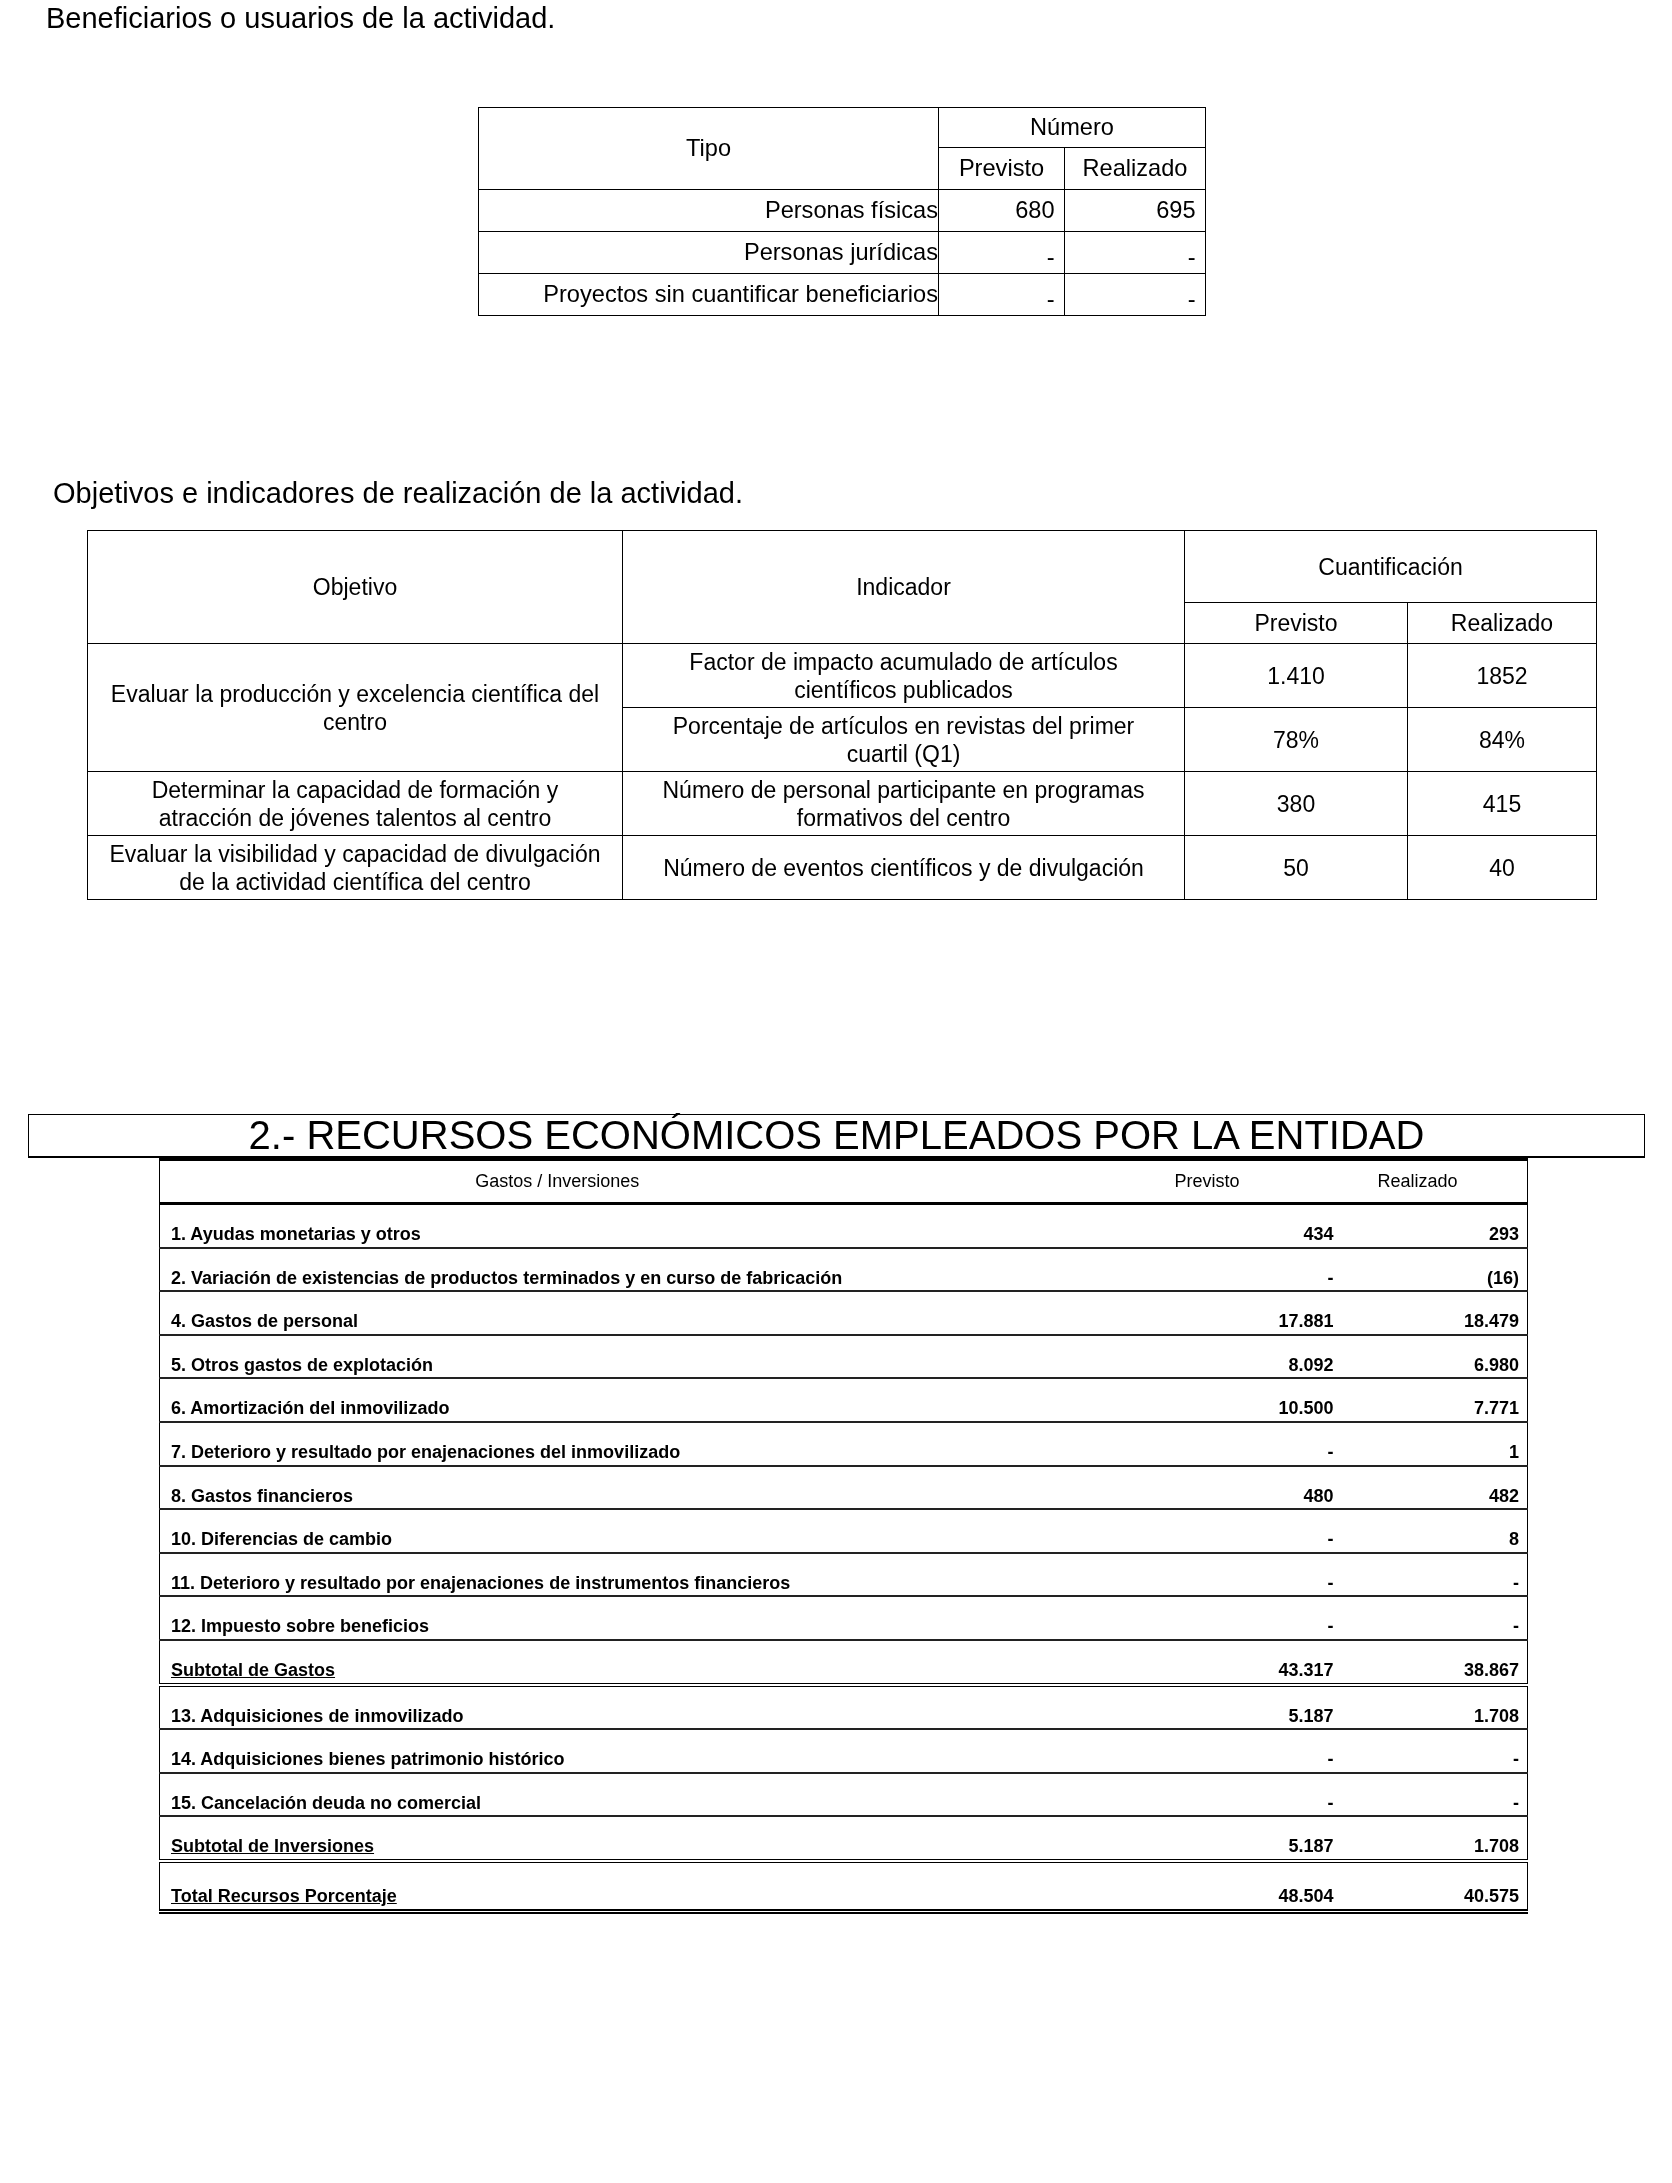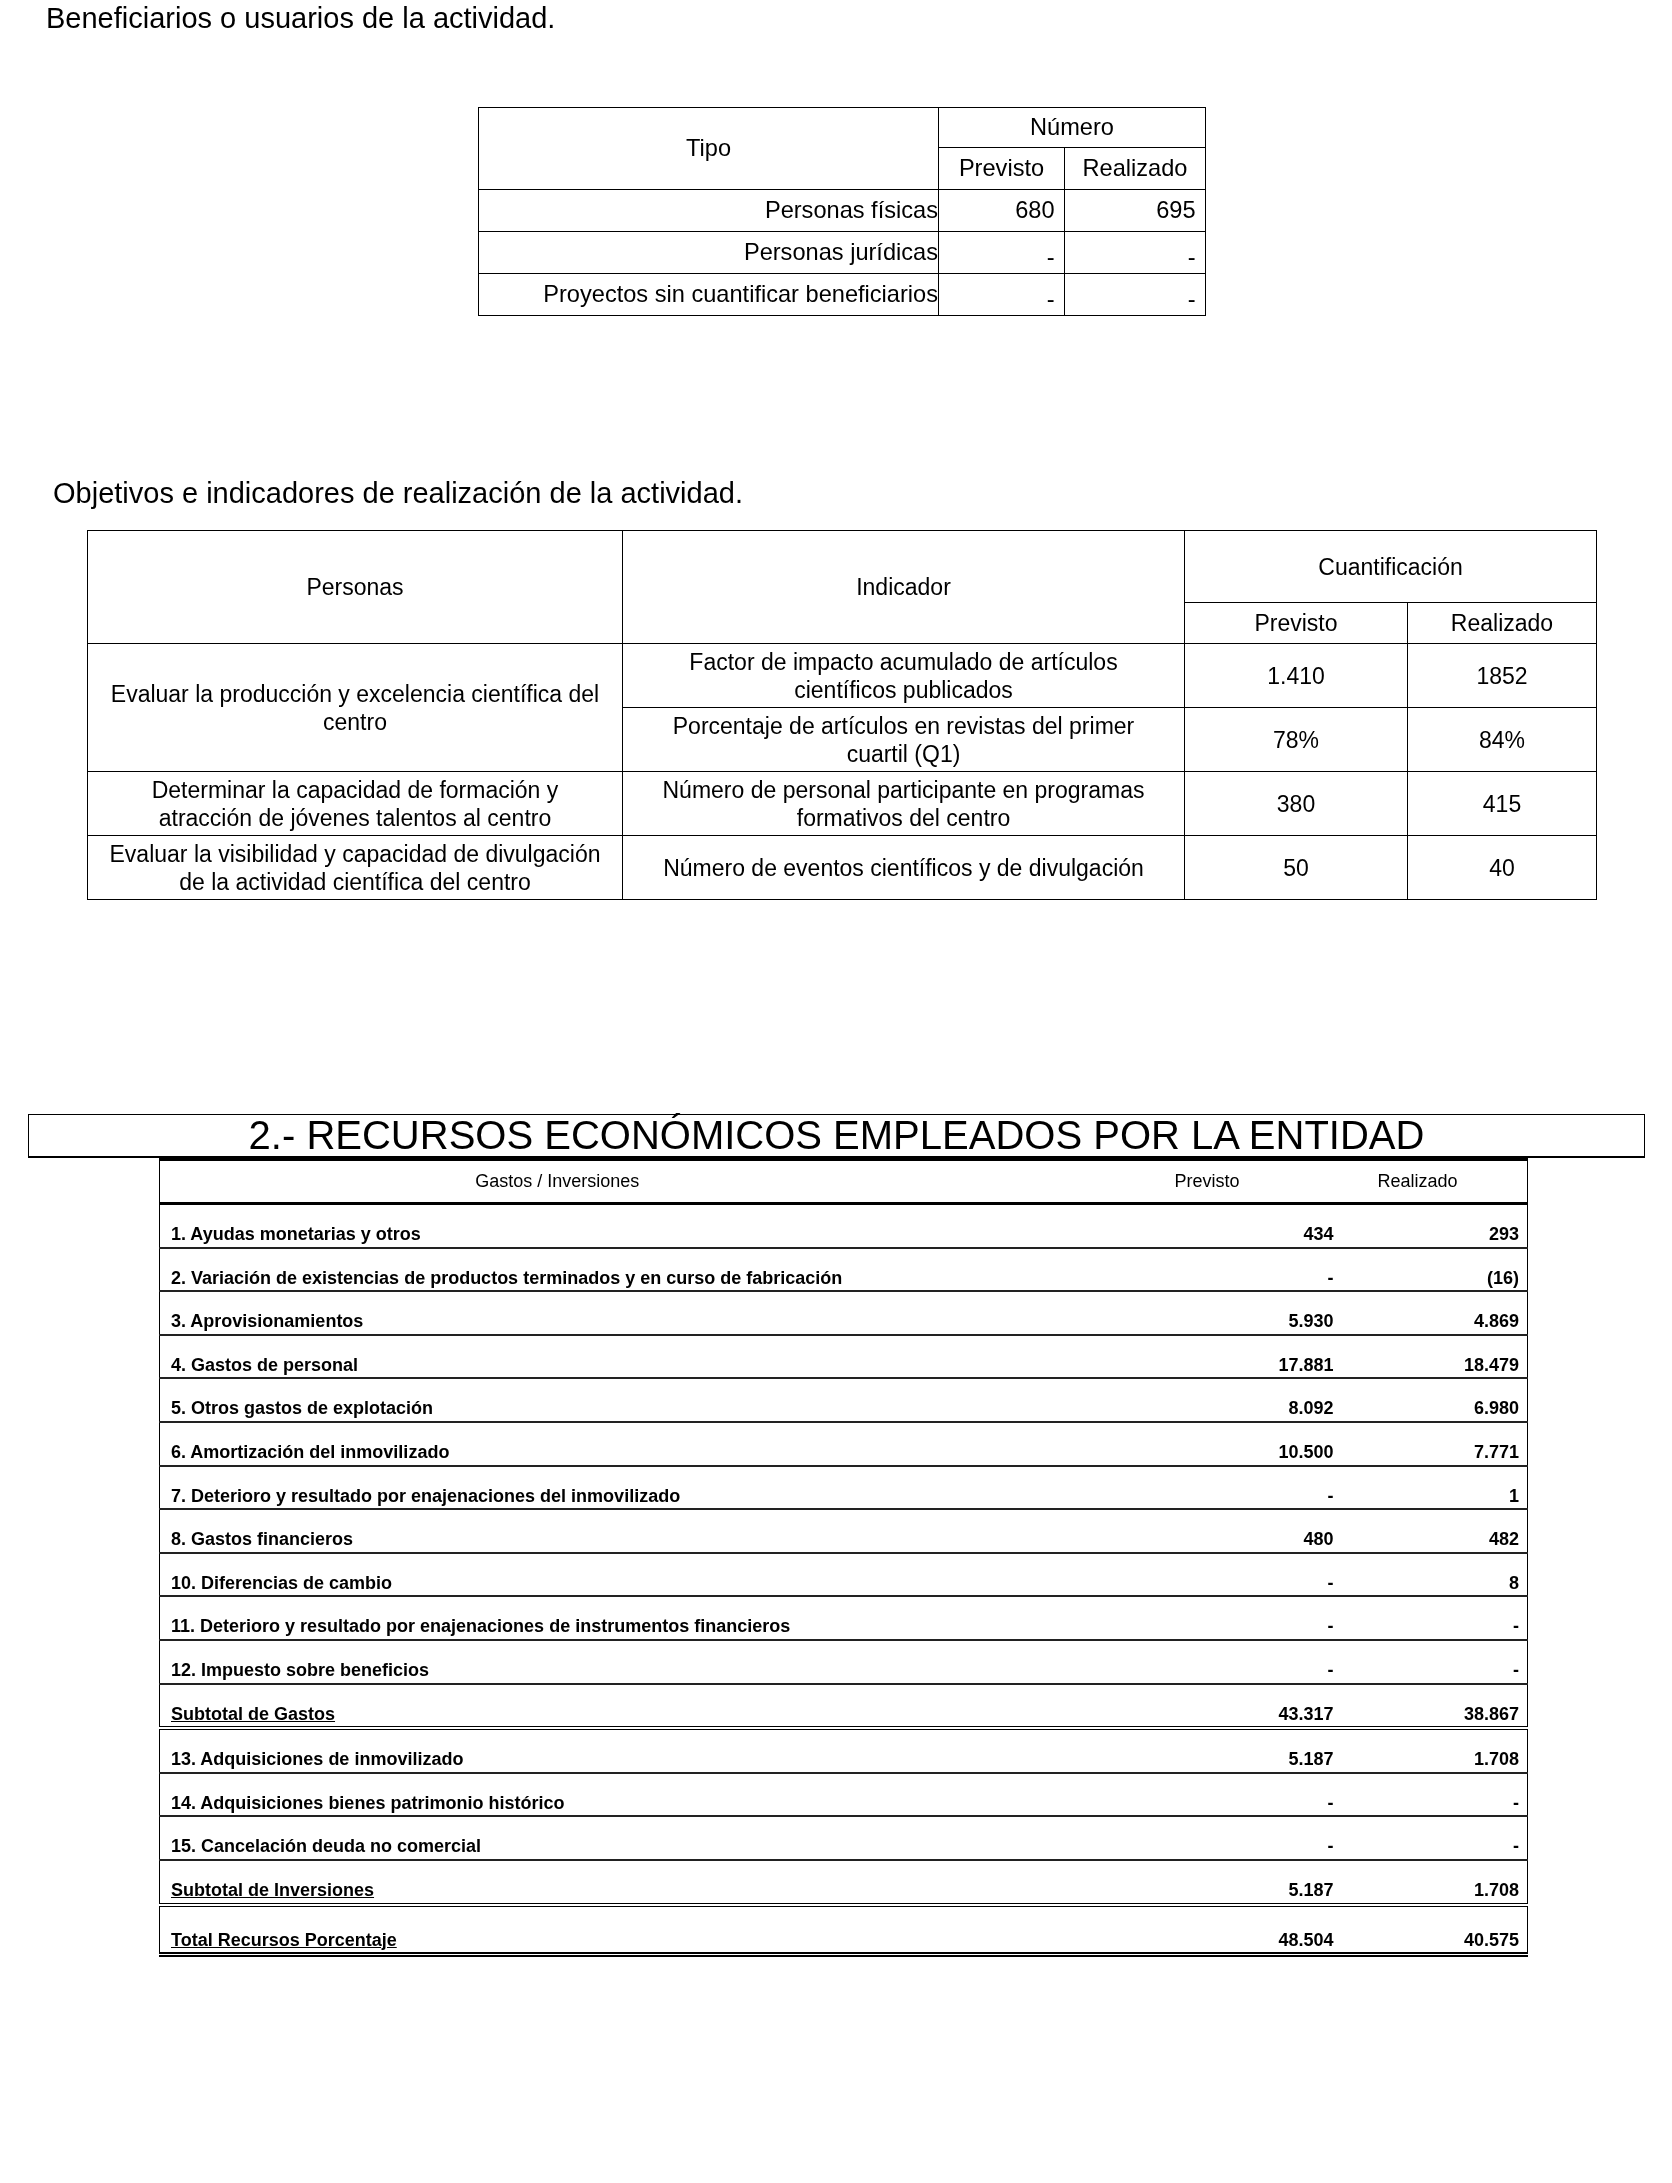"Personas" td { text: Personas -> Objetivo }
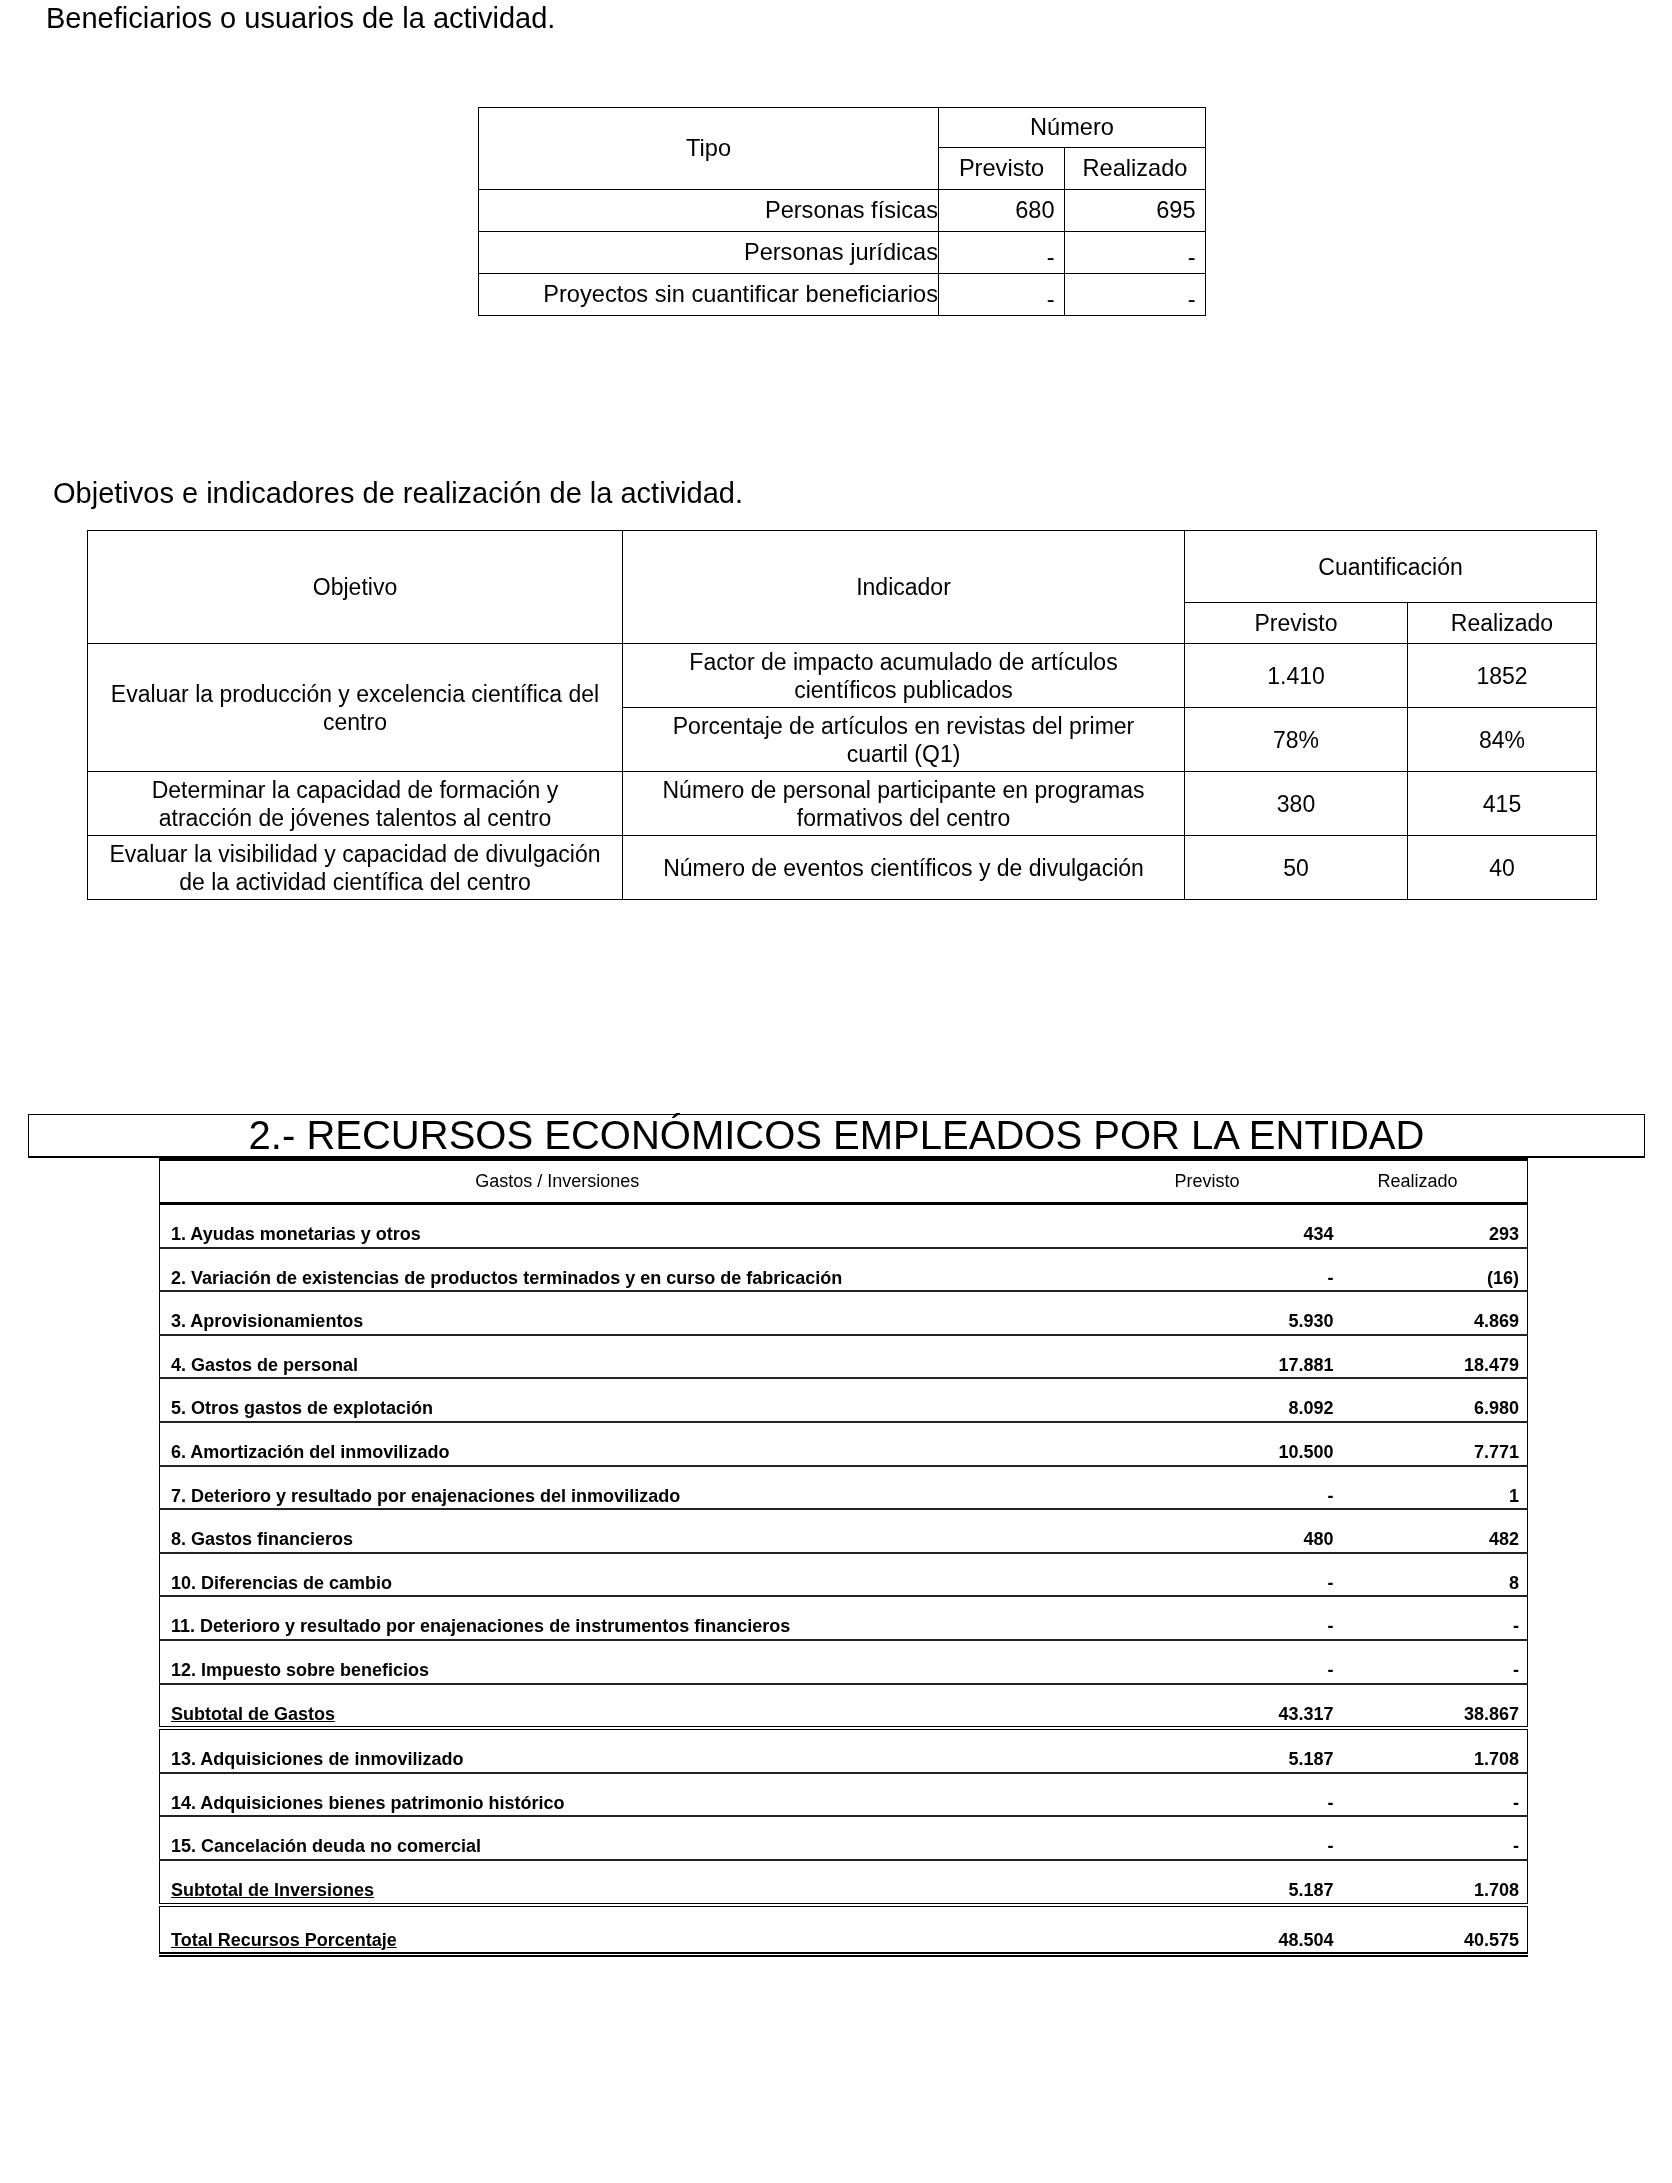"3. Aprovisionamientos" tr { html: <tr> <td>3. Aprovisionamientos</td> <td>5.930</td> <td>4.869</td> </tr> -> none }
